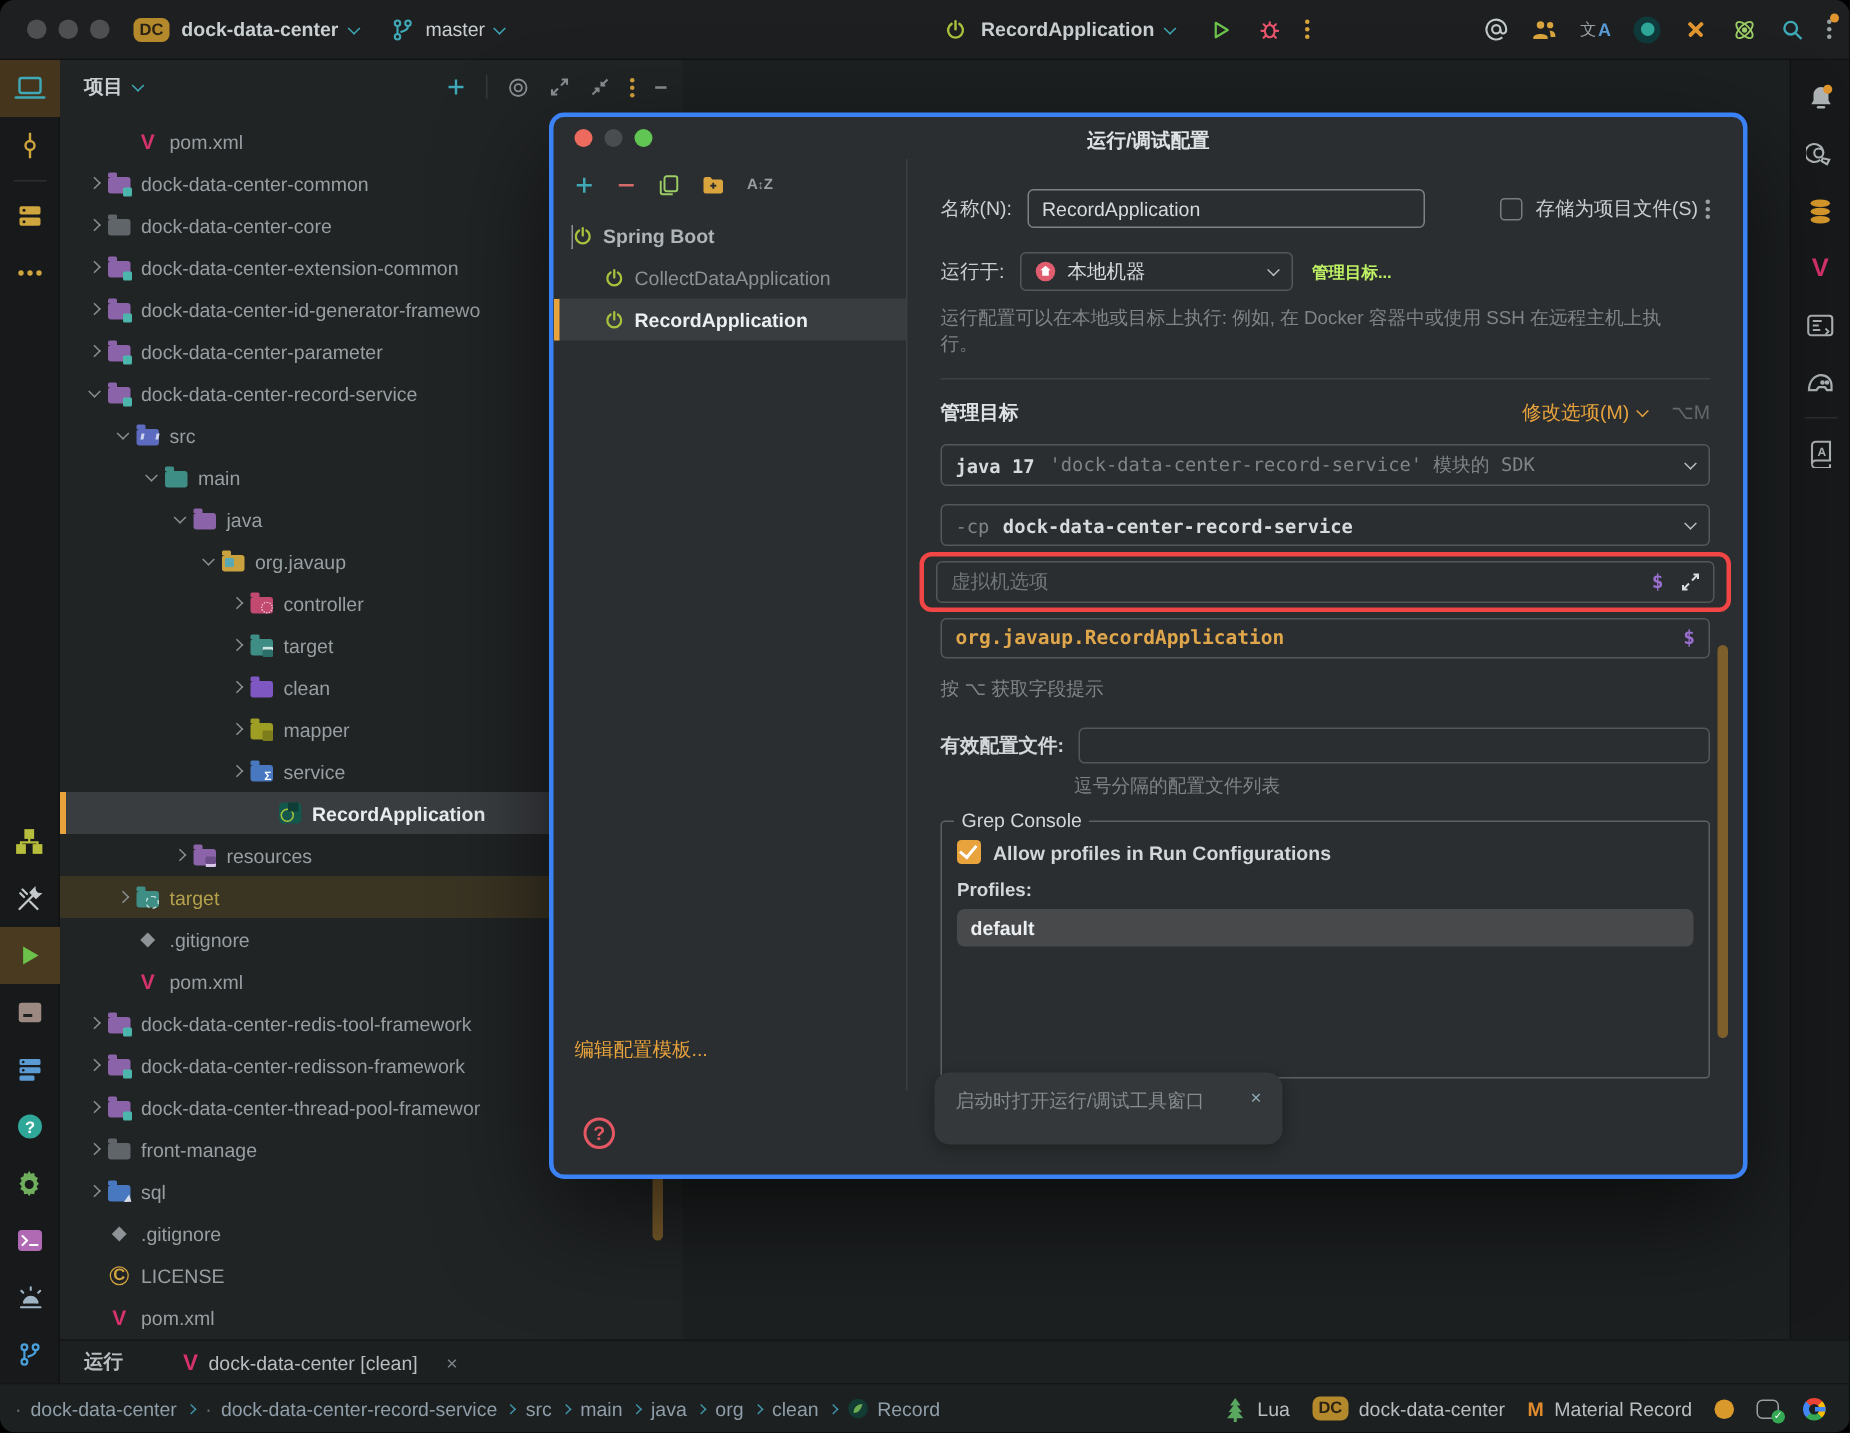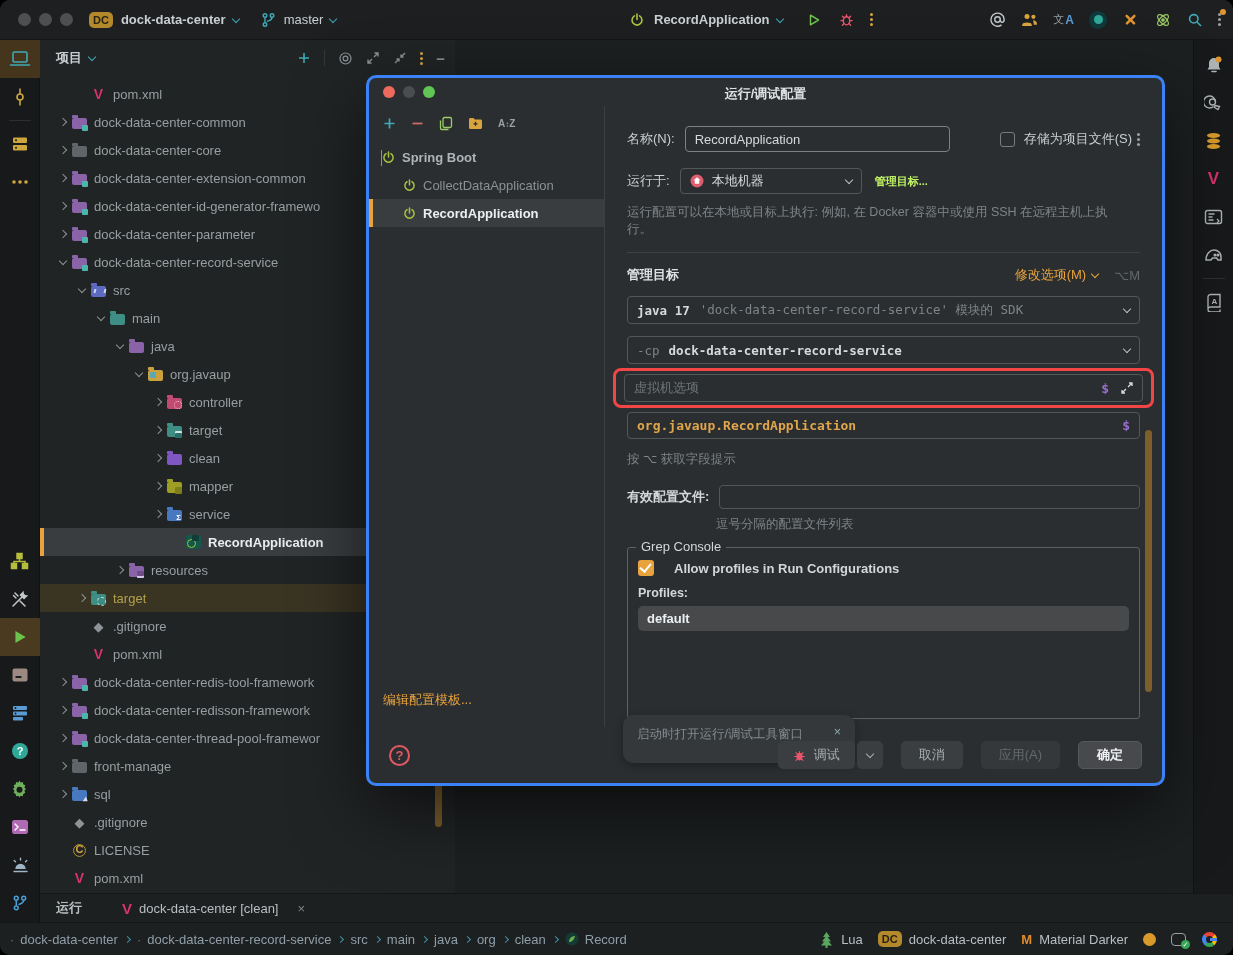"Allow profiles in Run Configurations" .gc-check { gap: 20px -> 8px }
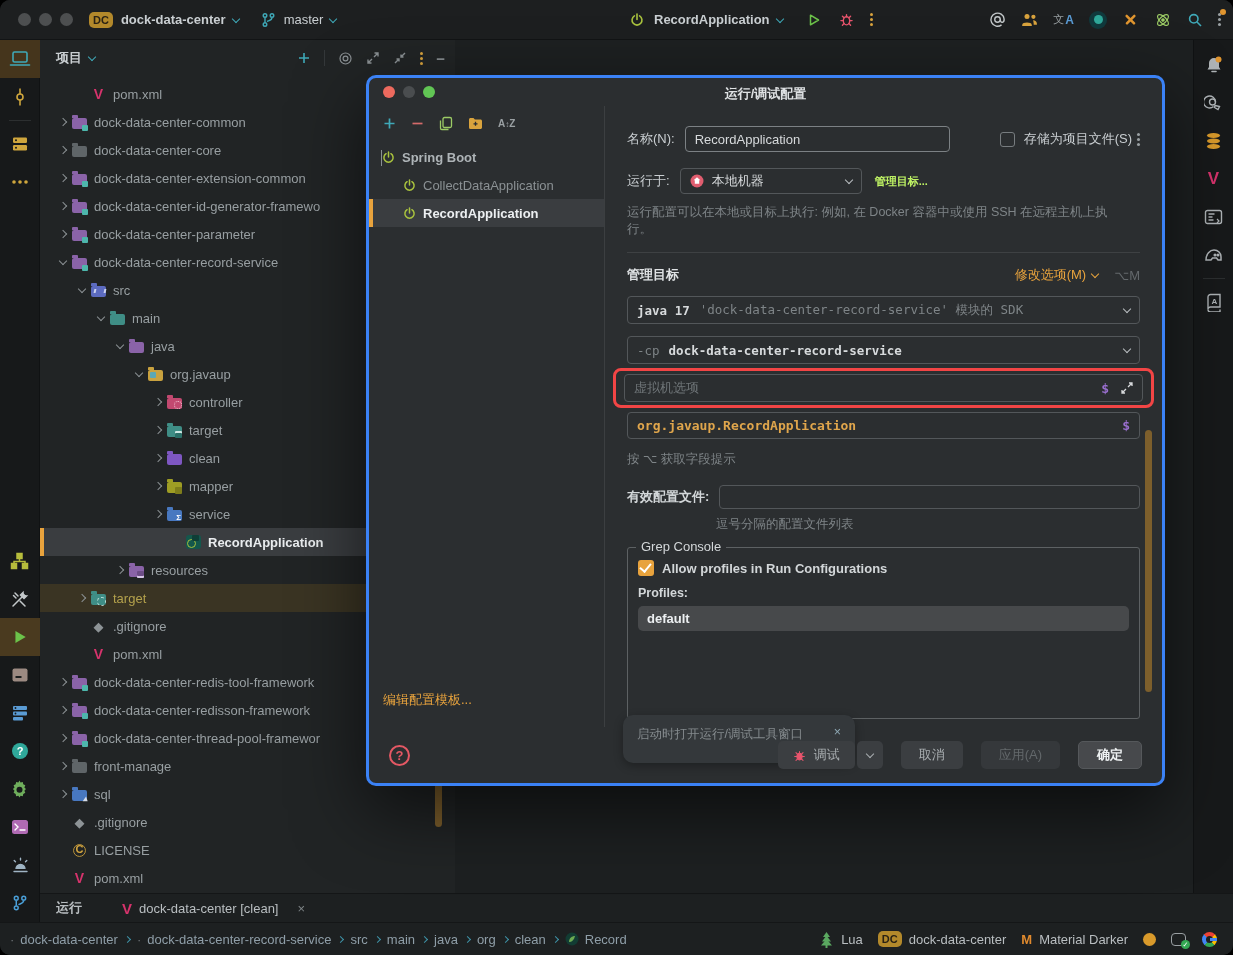"调试" div.btns { html: <div> <span> <svg> <ellipse></ellipse> <path></path> </svg> <span>调试</span> </span> <span> <span></span> </span> <span> <span>取消</span> </span> <span> <span>应用(A)</span> </span> <span> <span>确定</span> </span> </div> -> none }
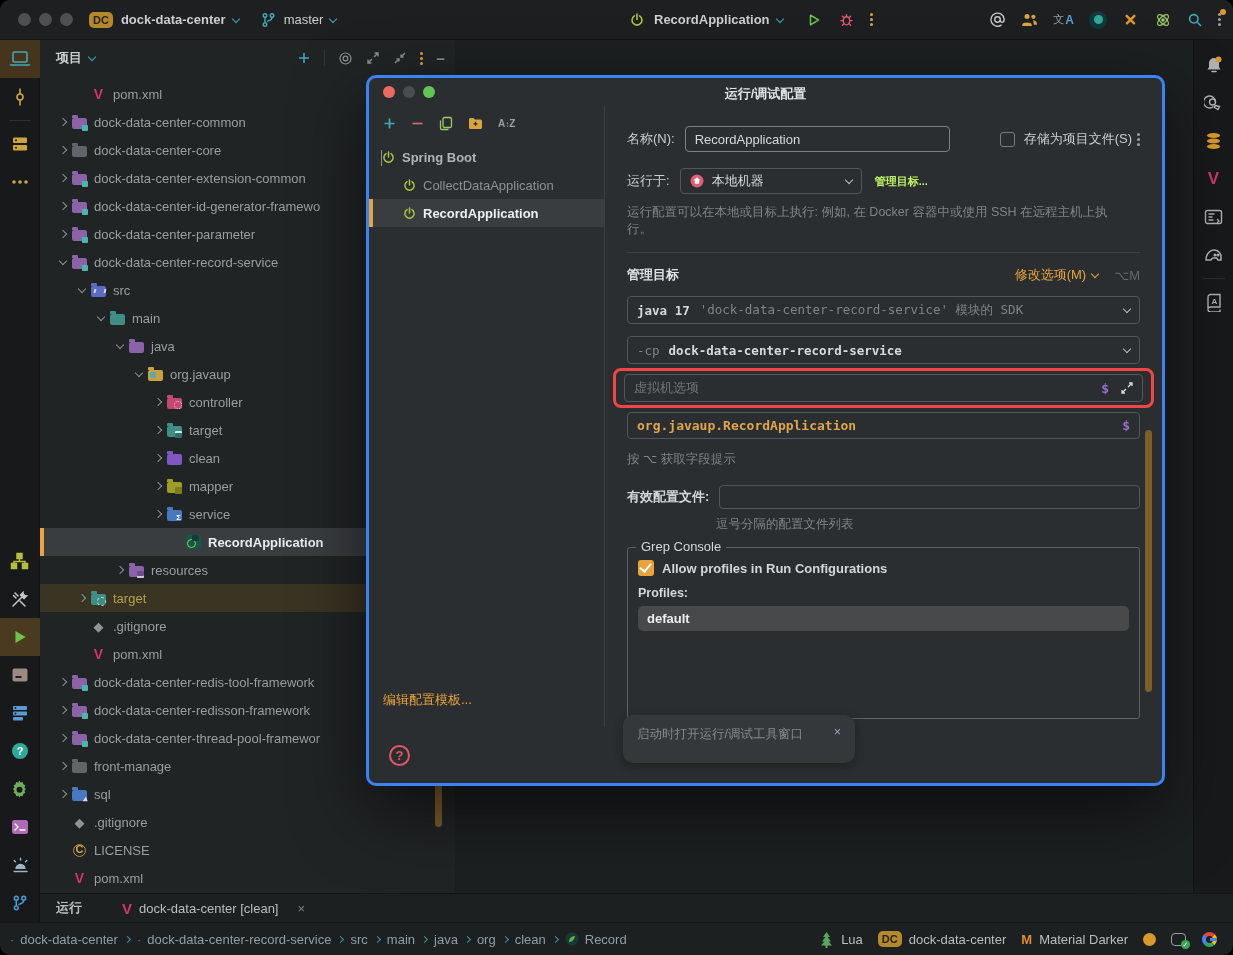"Material Darker" span { text: Darker -> Record }
